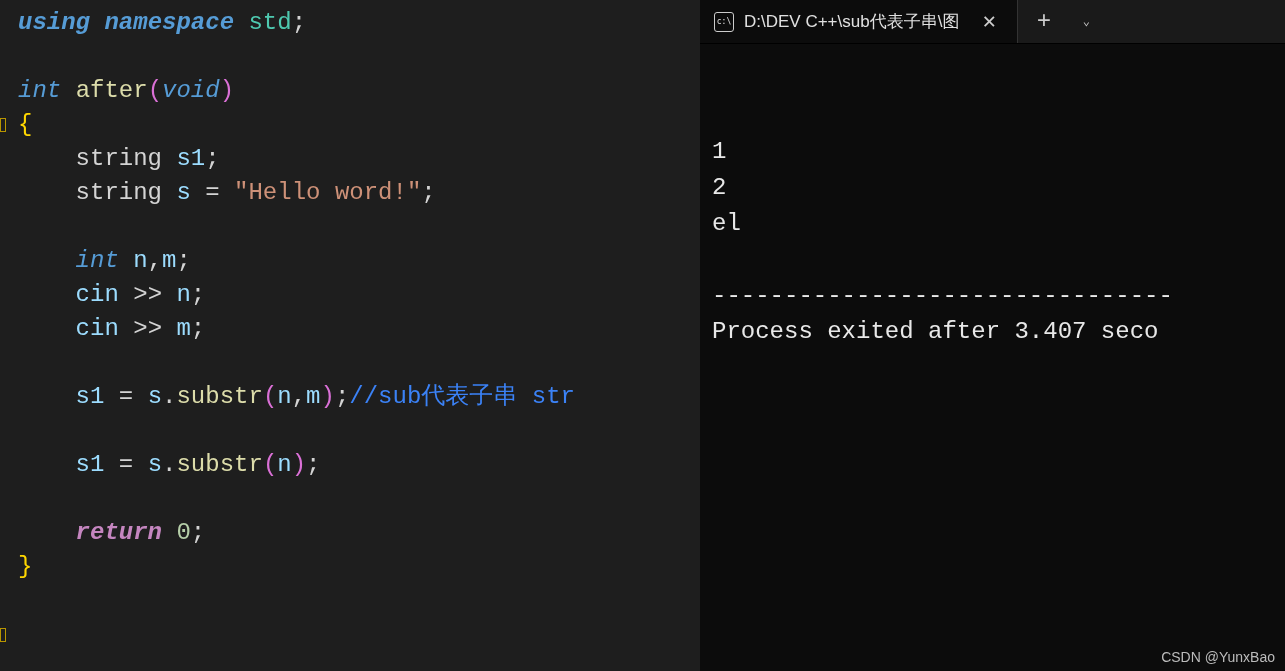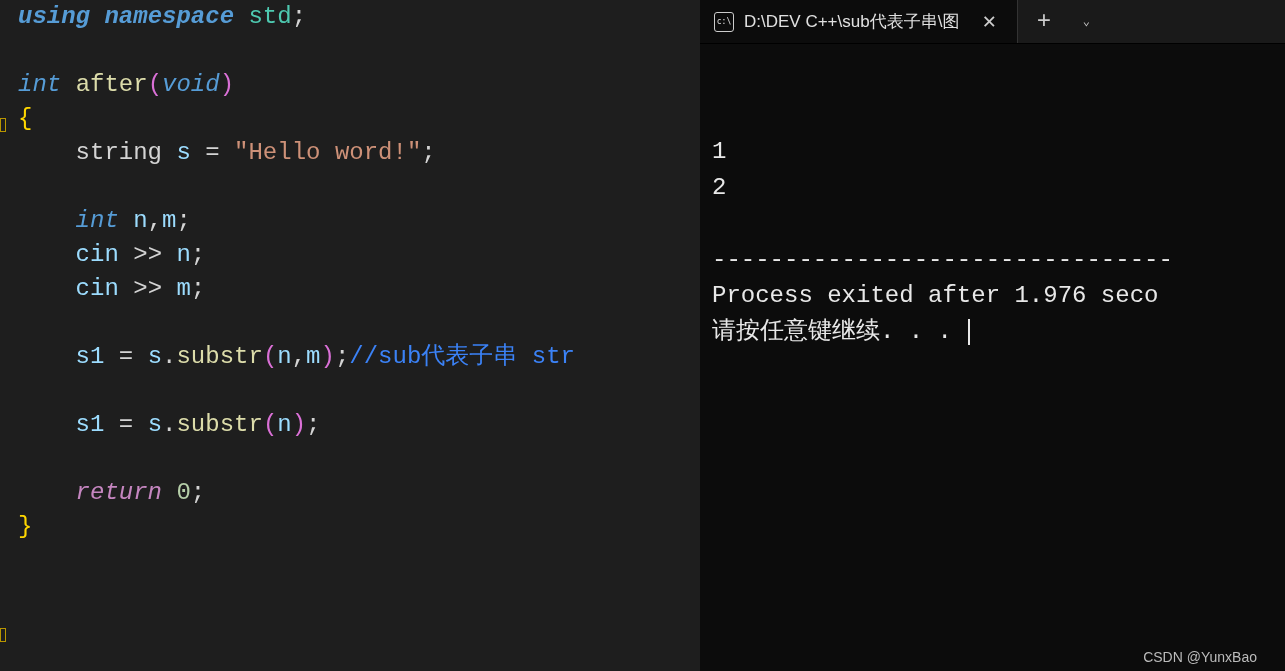"using namespace std;" .editor-pane { padding: 0 0 14px 18px -> 6px 0 14px 18px }
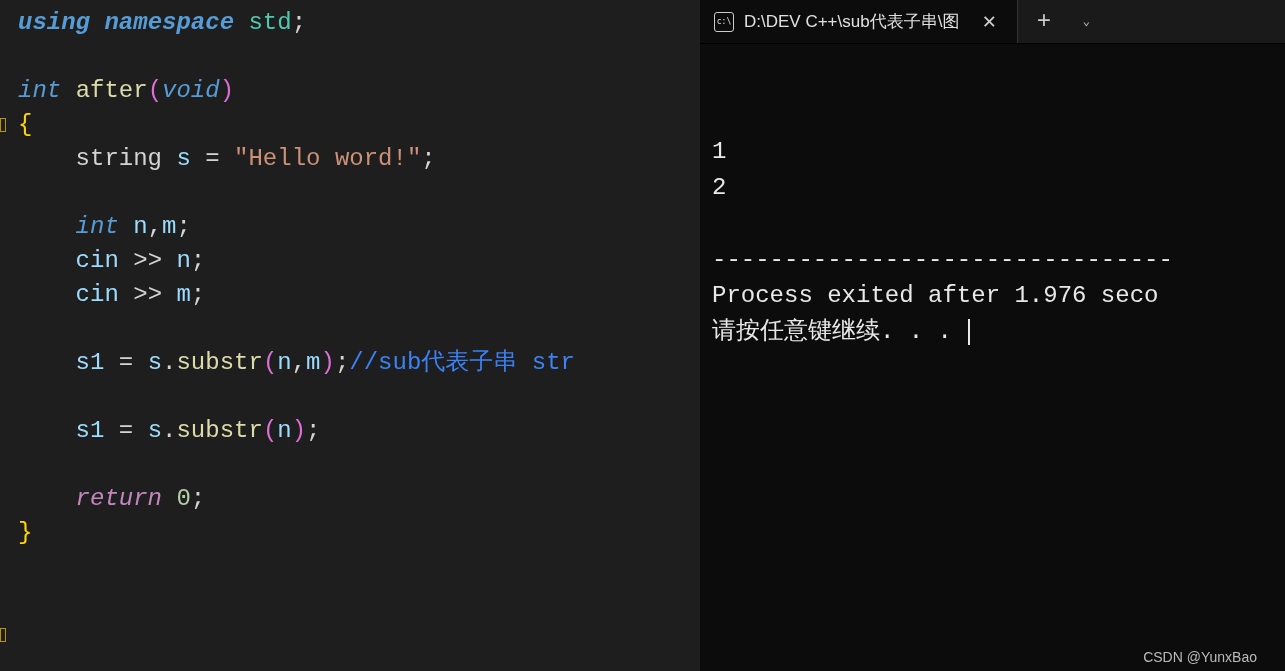"string s1;" div.line { html: none -> <div><span> string </span><span>s1</span><span>;</span></div> }
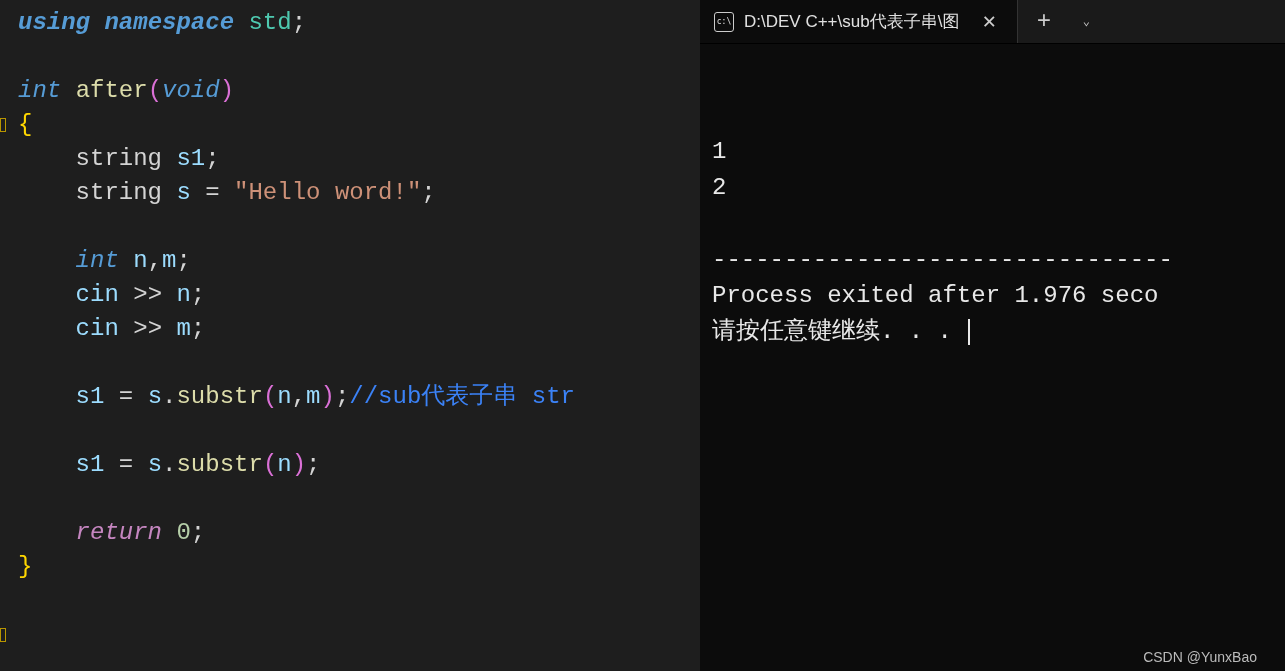"el" div { html: none -> <div>el</div> }
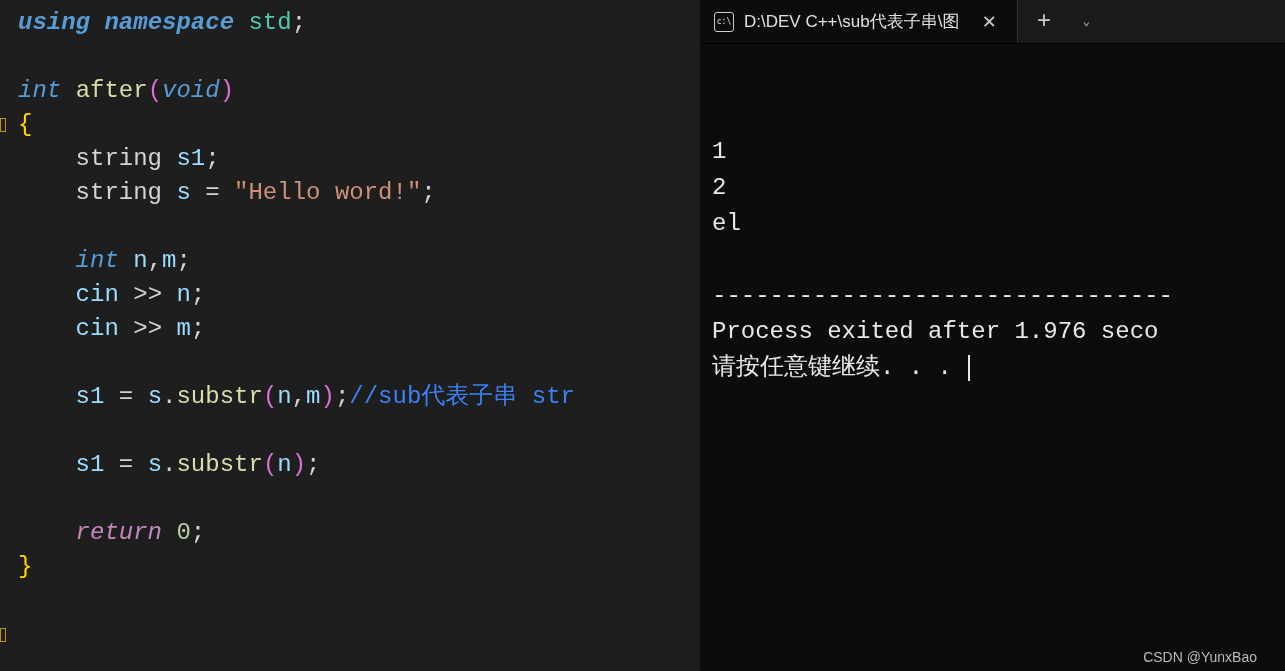"Process exited after 1.976 seco" div { text: 1.976 -> 3.407 }
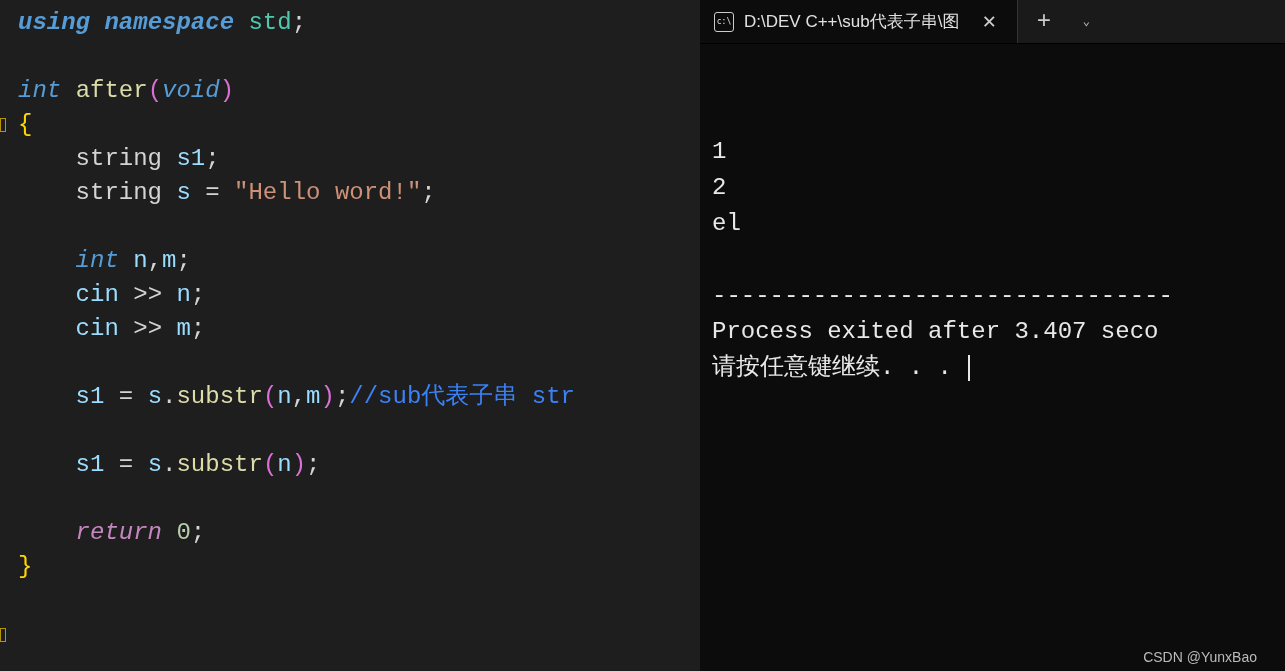"请按任意键继续. . ." div { html: <div>请按任意键继续. . . <span></span></div> -> none }
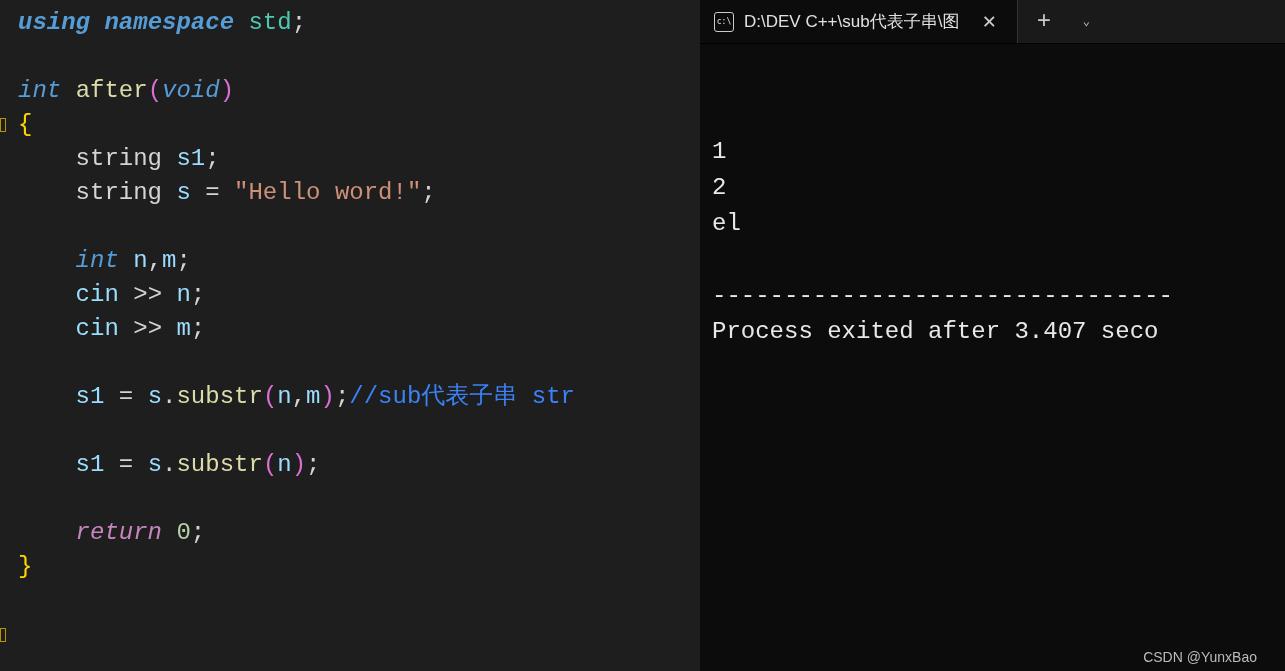"return" .kw-ret { font-weight: normal -> bold }
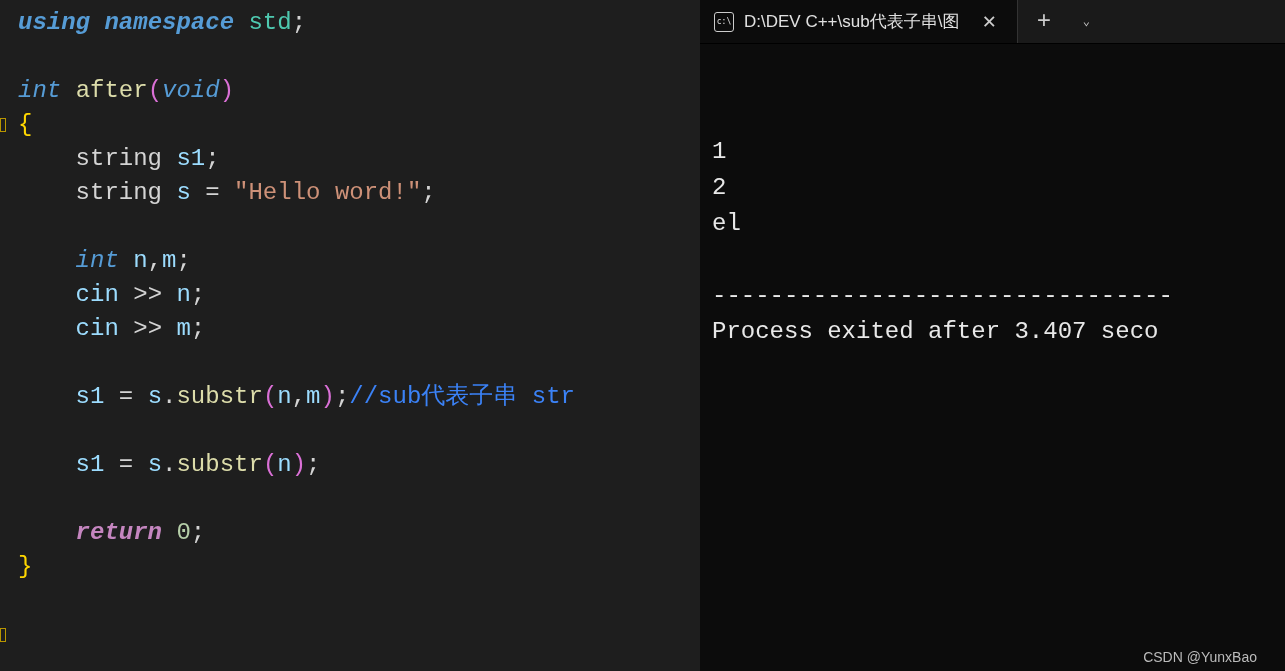"CSDN @YunxBao" .watermark { right: 28px -> 10px }
